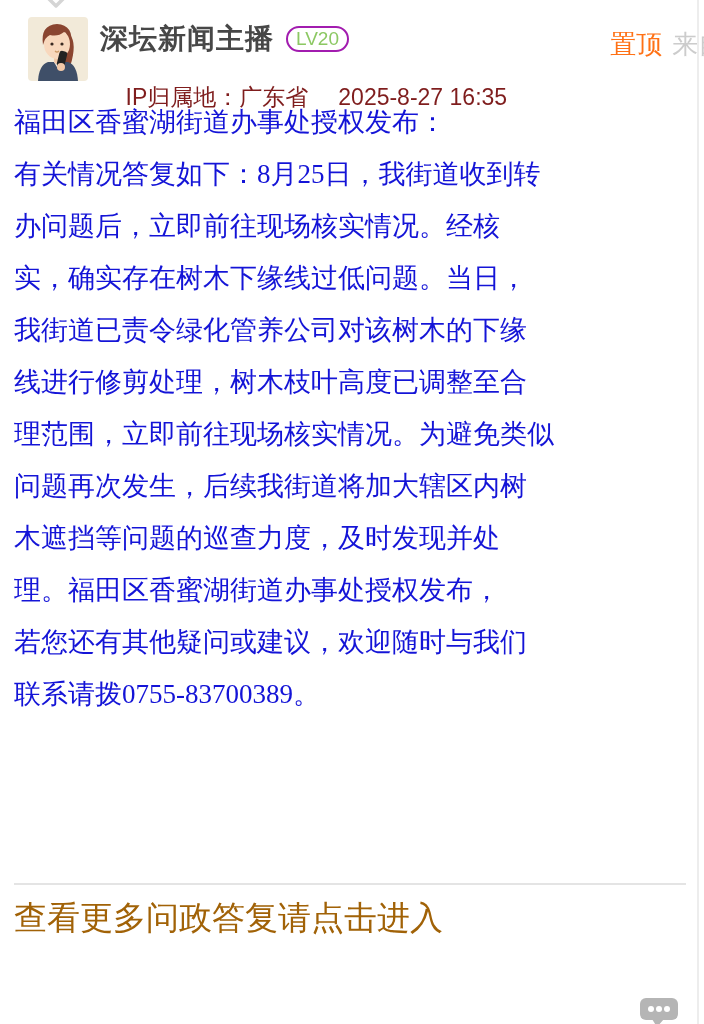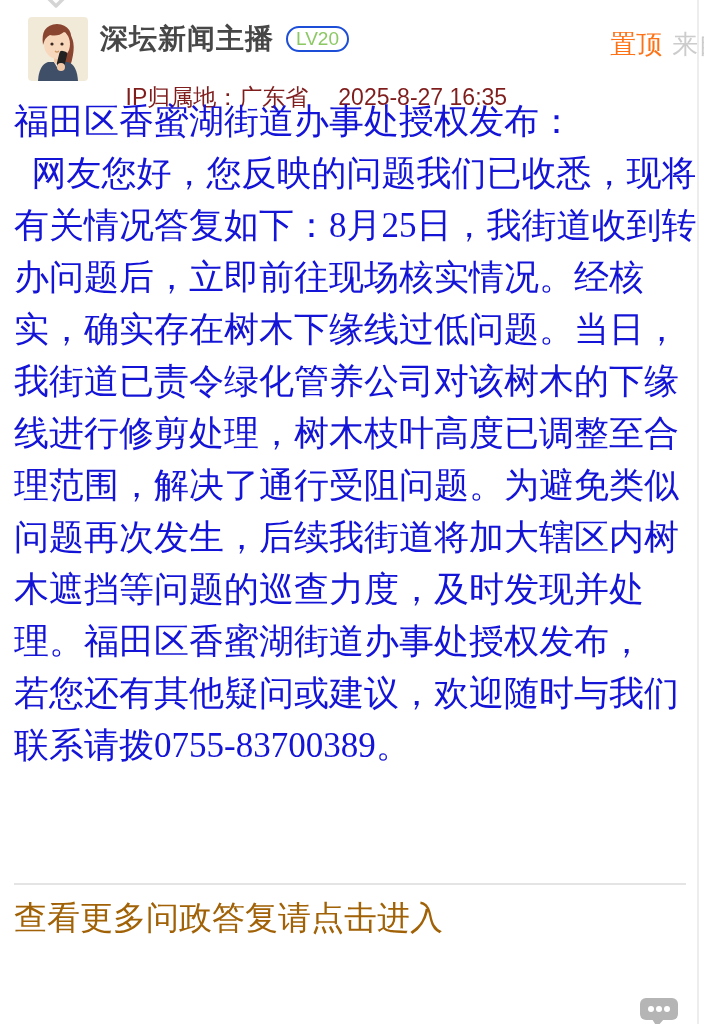"LV20" .level-badge { border: 2px solid #1d4ed8 -> 2px solid #a21caf }
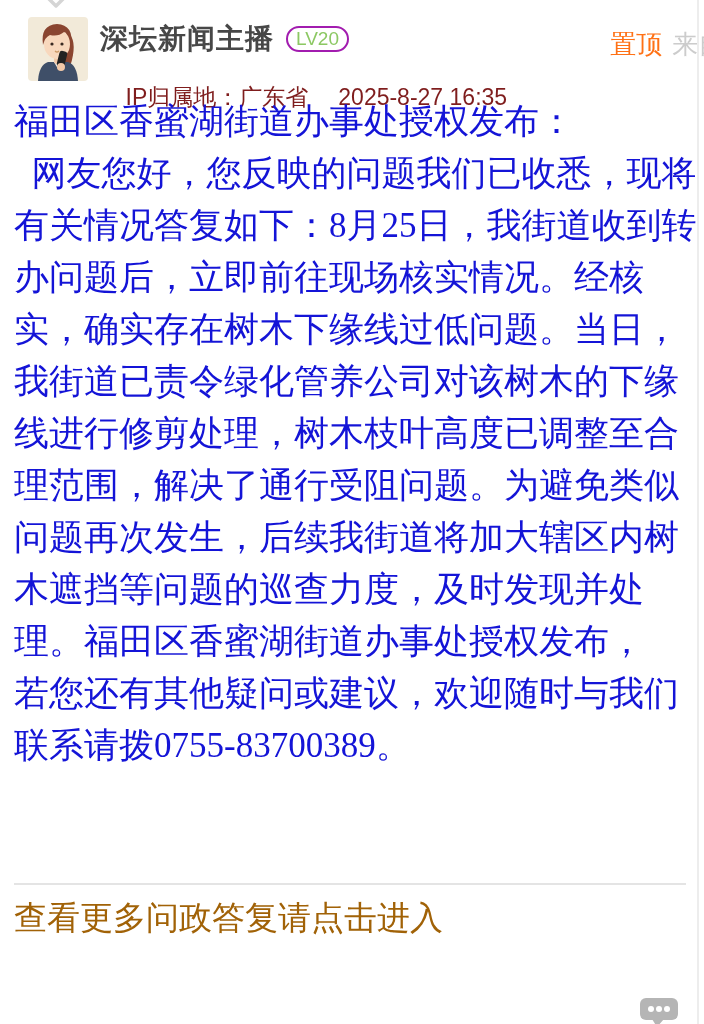"福田区香蜜湖街道办事处授权发布：" .post-body { font-size: 35px -> 27px }
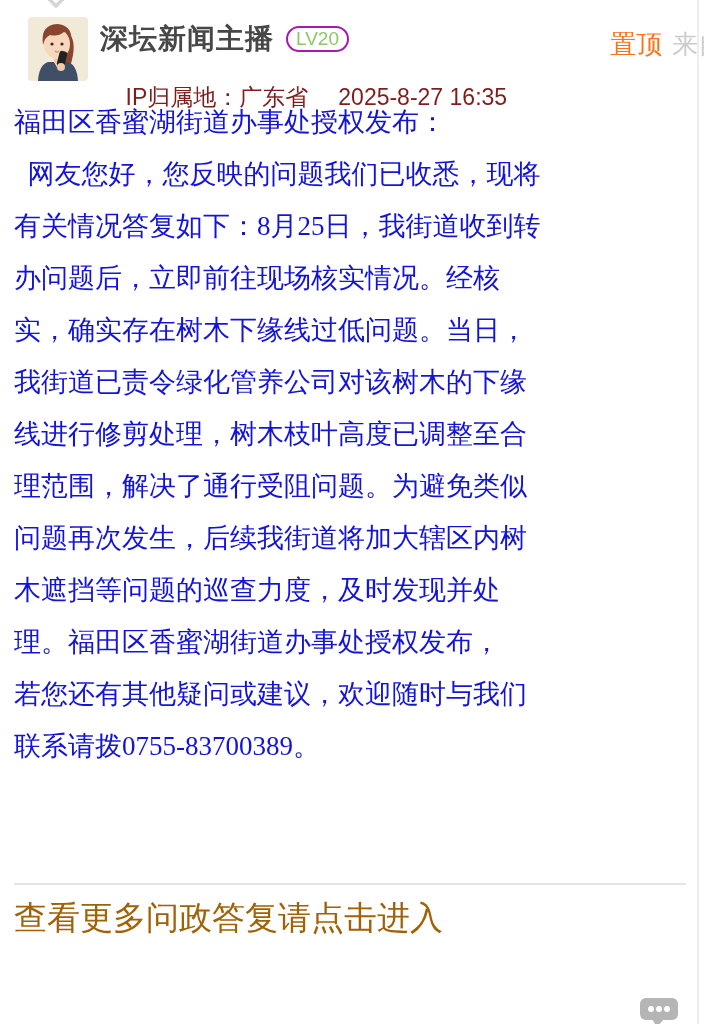"网友您好，您反映的问题我们已收悉，现将" div.post-line { html: <div> 网友您好，您反映的问题我们已收悉，现将</div> -> none }
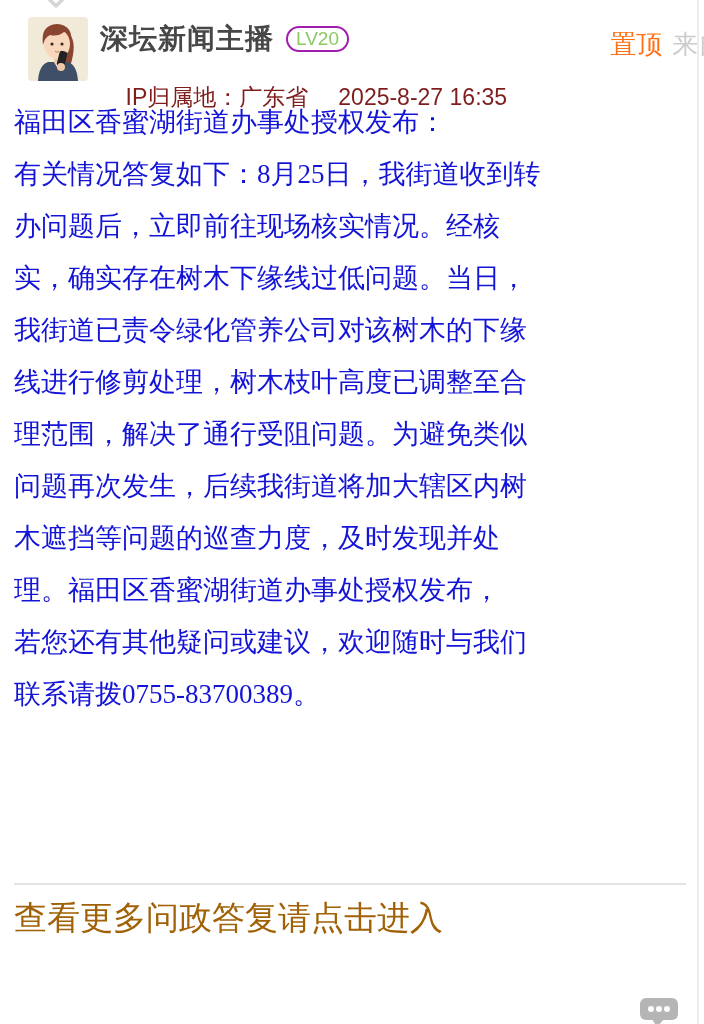"理范围，解决了通行受阻问题。为避免类似" div.post-line { text: 解决了通行受阻问题 -> 立即前往现场核实情况 }
